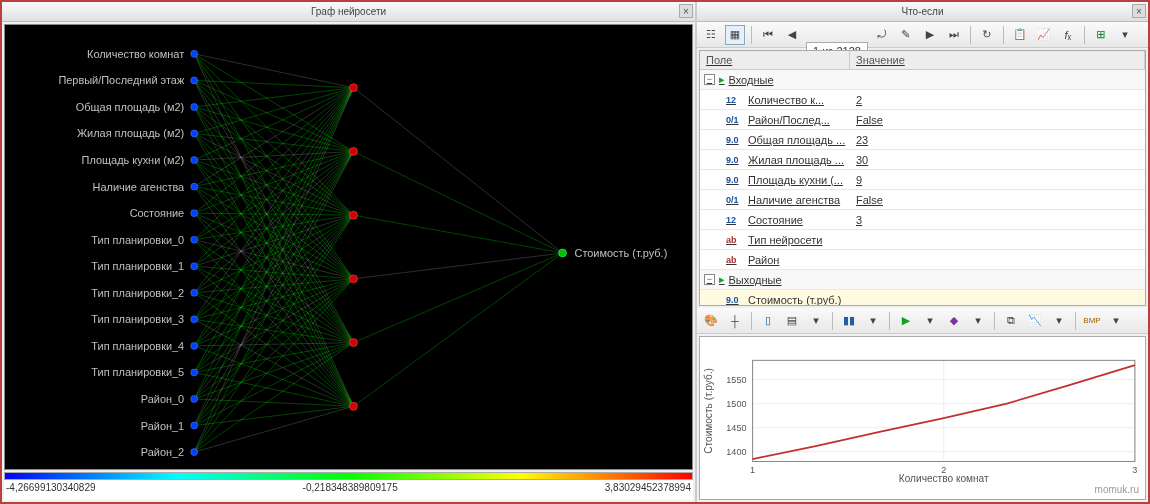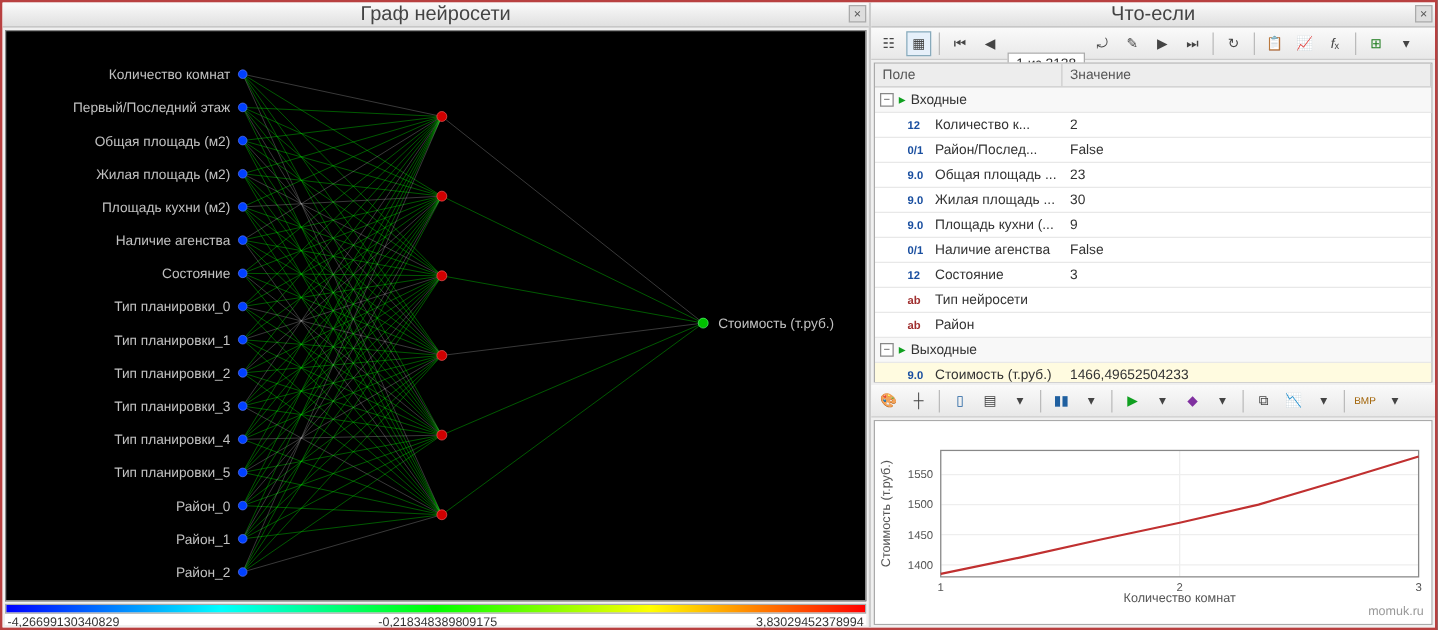"Граф нейросети" .title-text { font-size: 16px -> 10px }
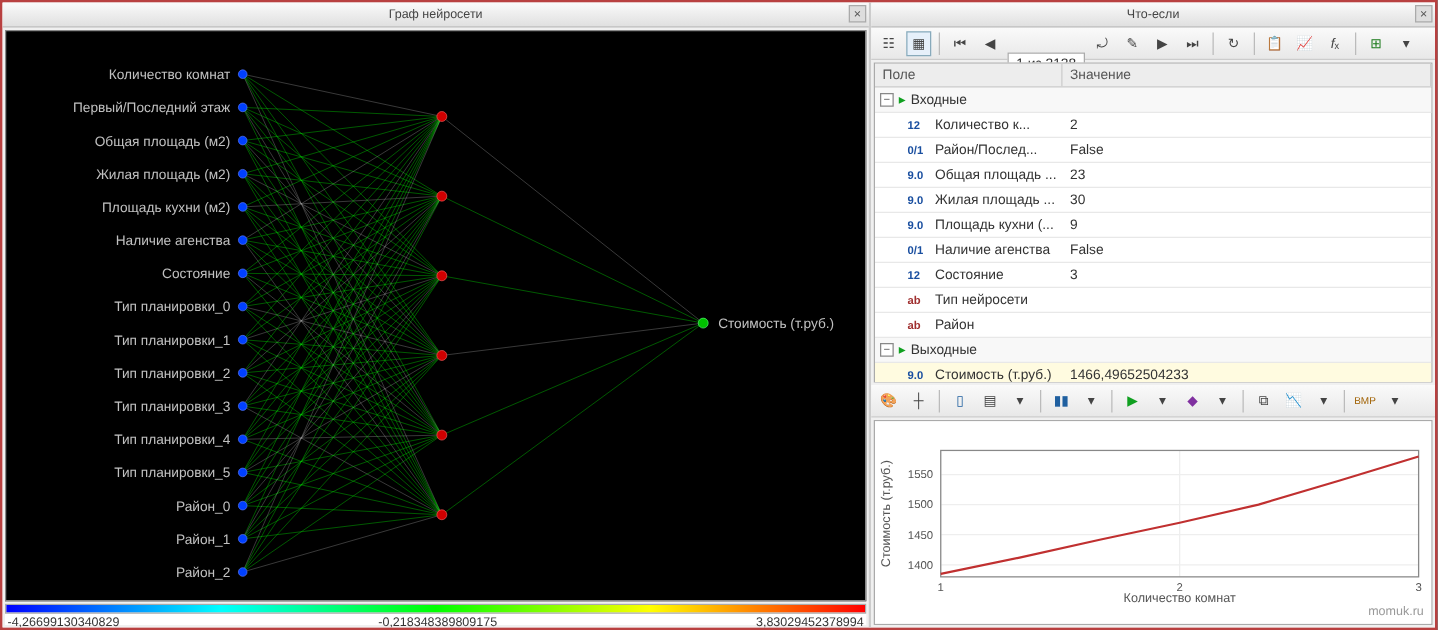"Поле" .tree-area { text-decoration: none -> underline }
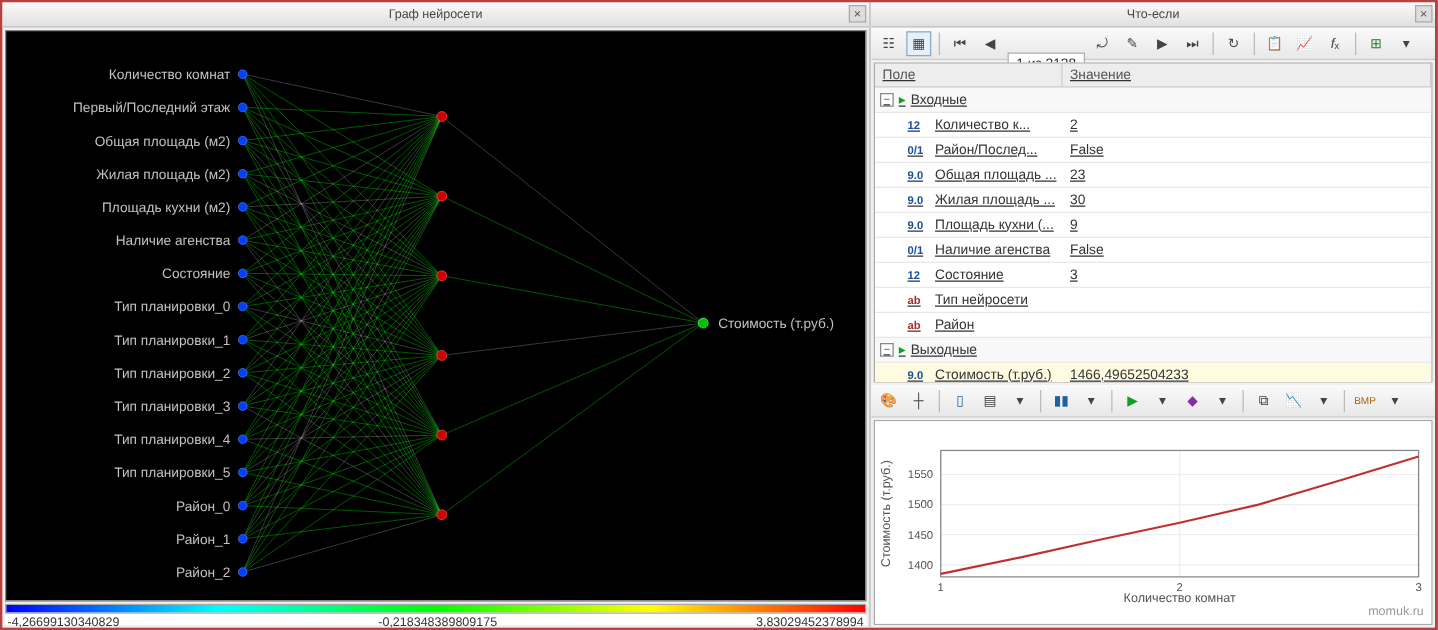"1466,49652504233" div.cell-value { html: <div>1466,49652504233</div> -> none }
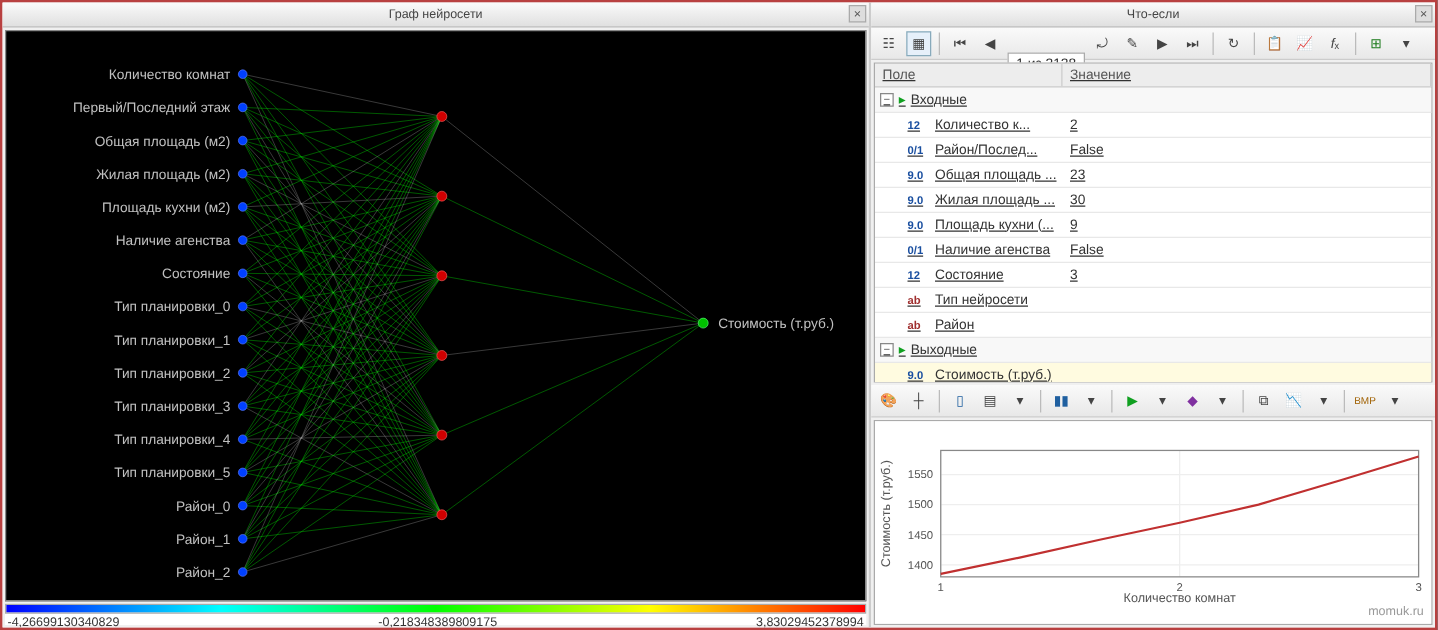"-4,26699130340829" .scale-bar { height: 17px -> 28px }
